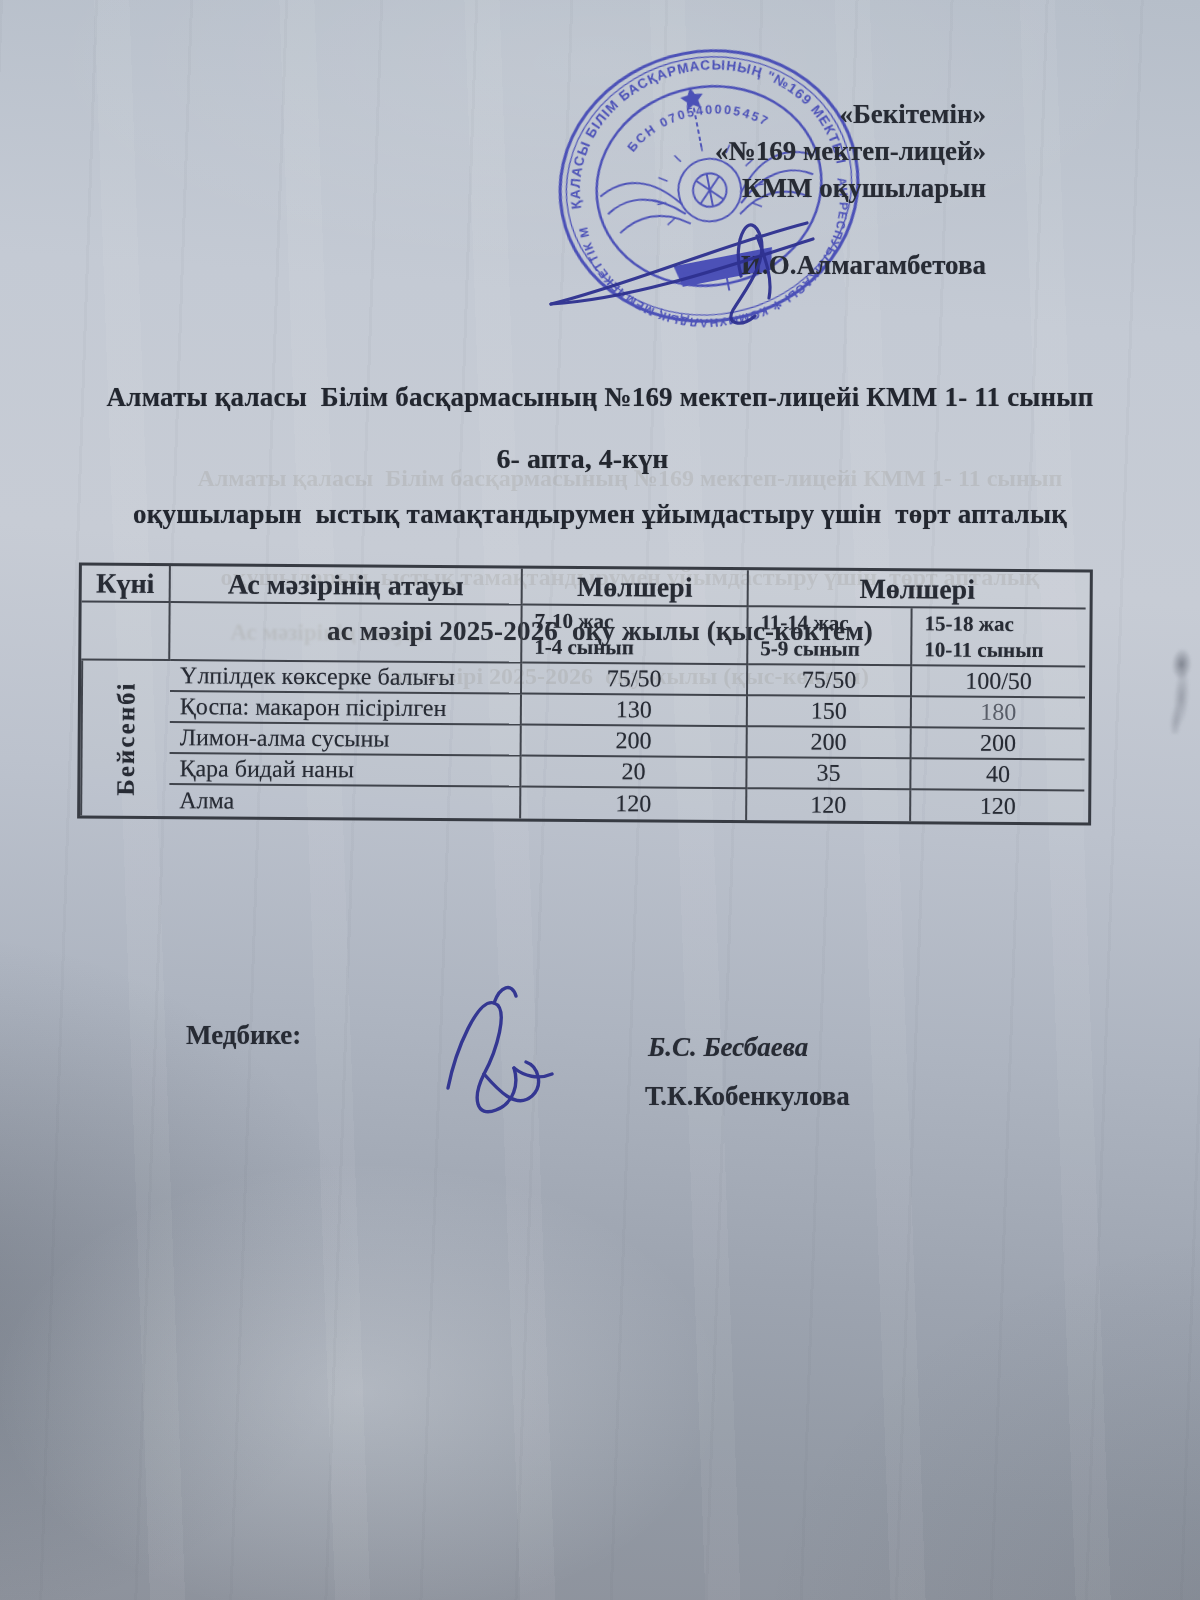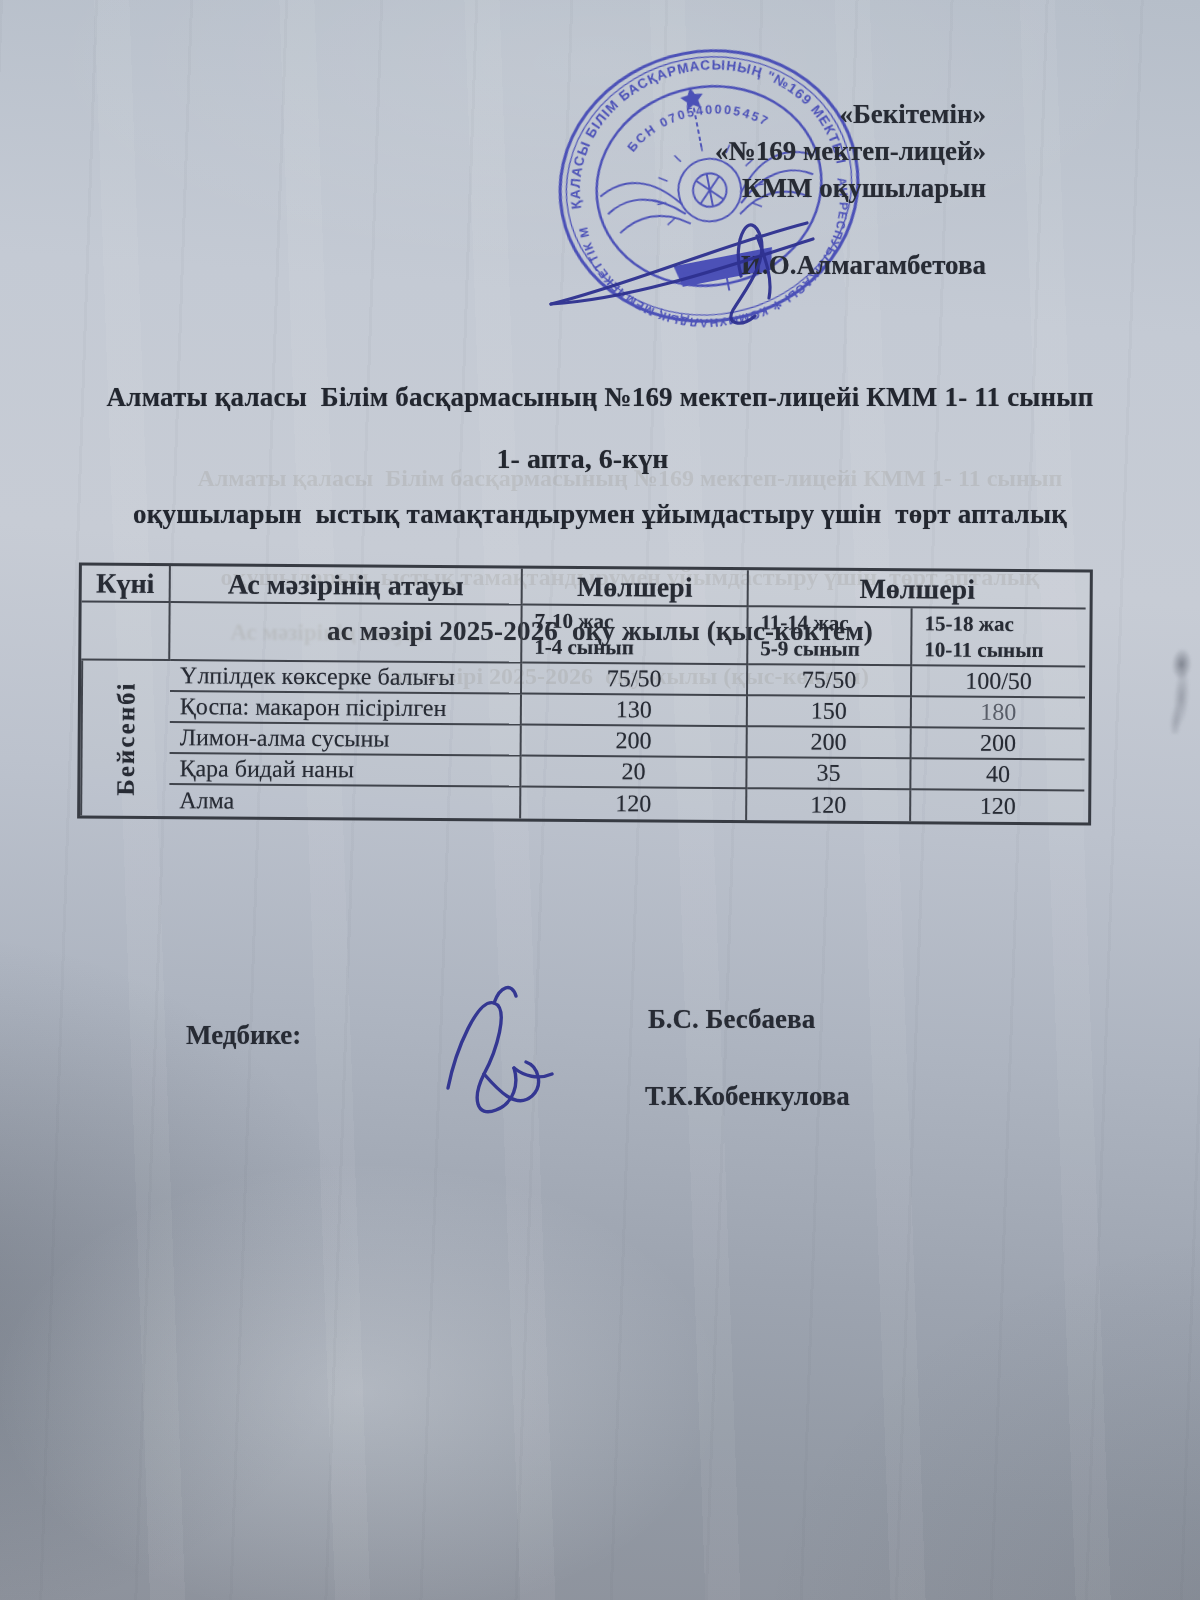"1- апта, 6-күн" div.subtitle { text: 1- апта, 6-күн -> 6- апта, 4-күн }
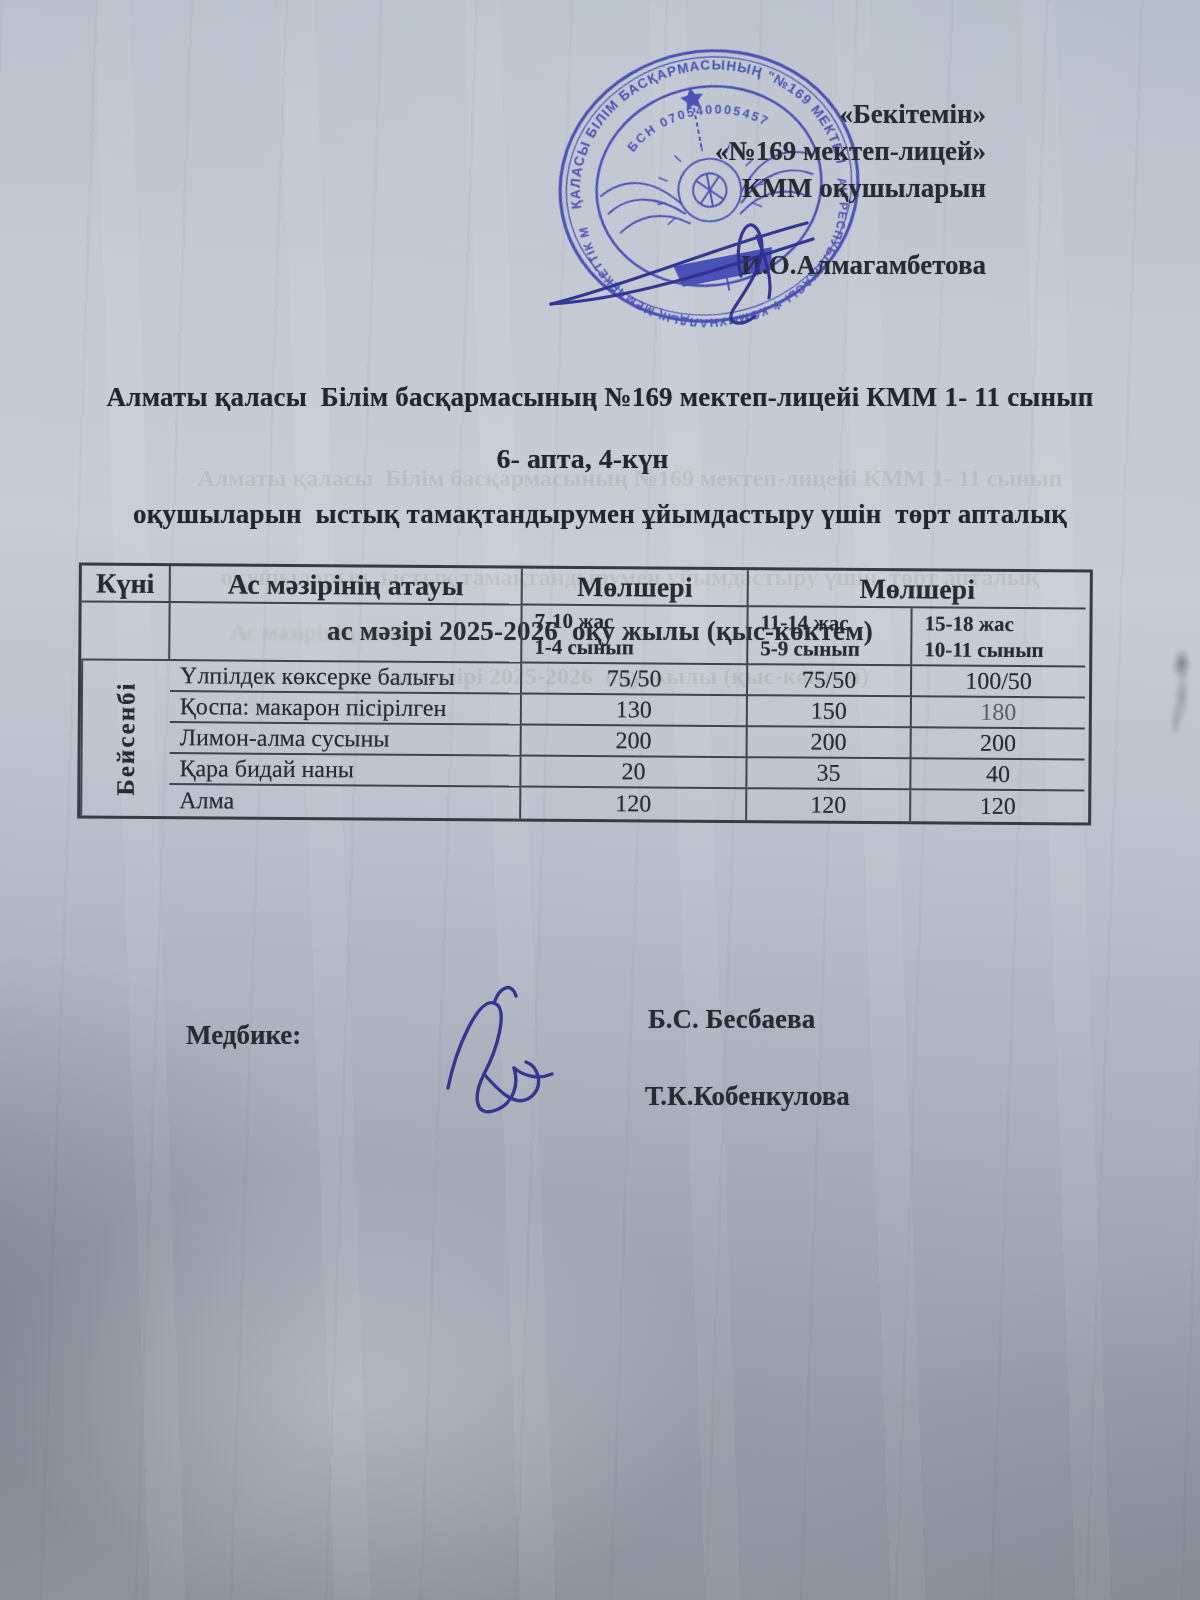"Б.С. Бесбаева" .name1 { font-style: none -> italic; top: 1004px -> 1032px }
